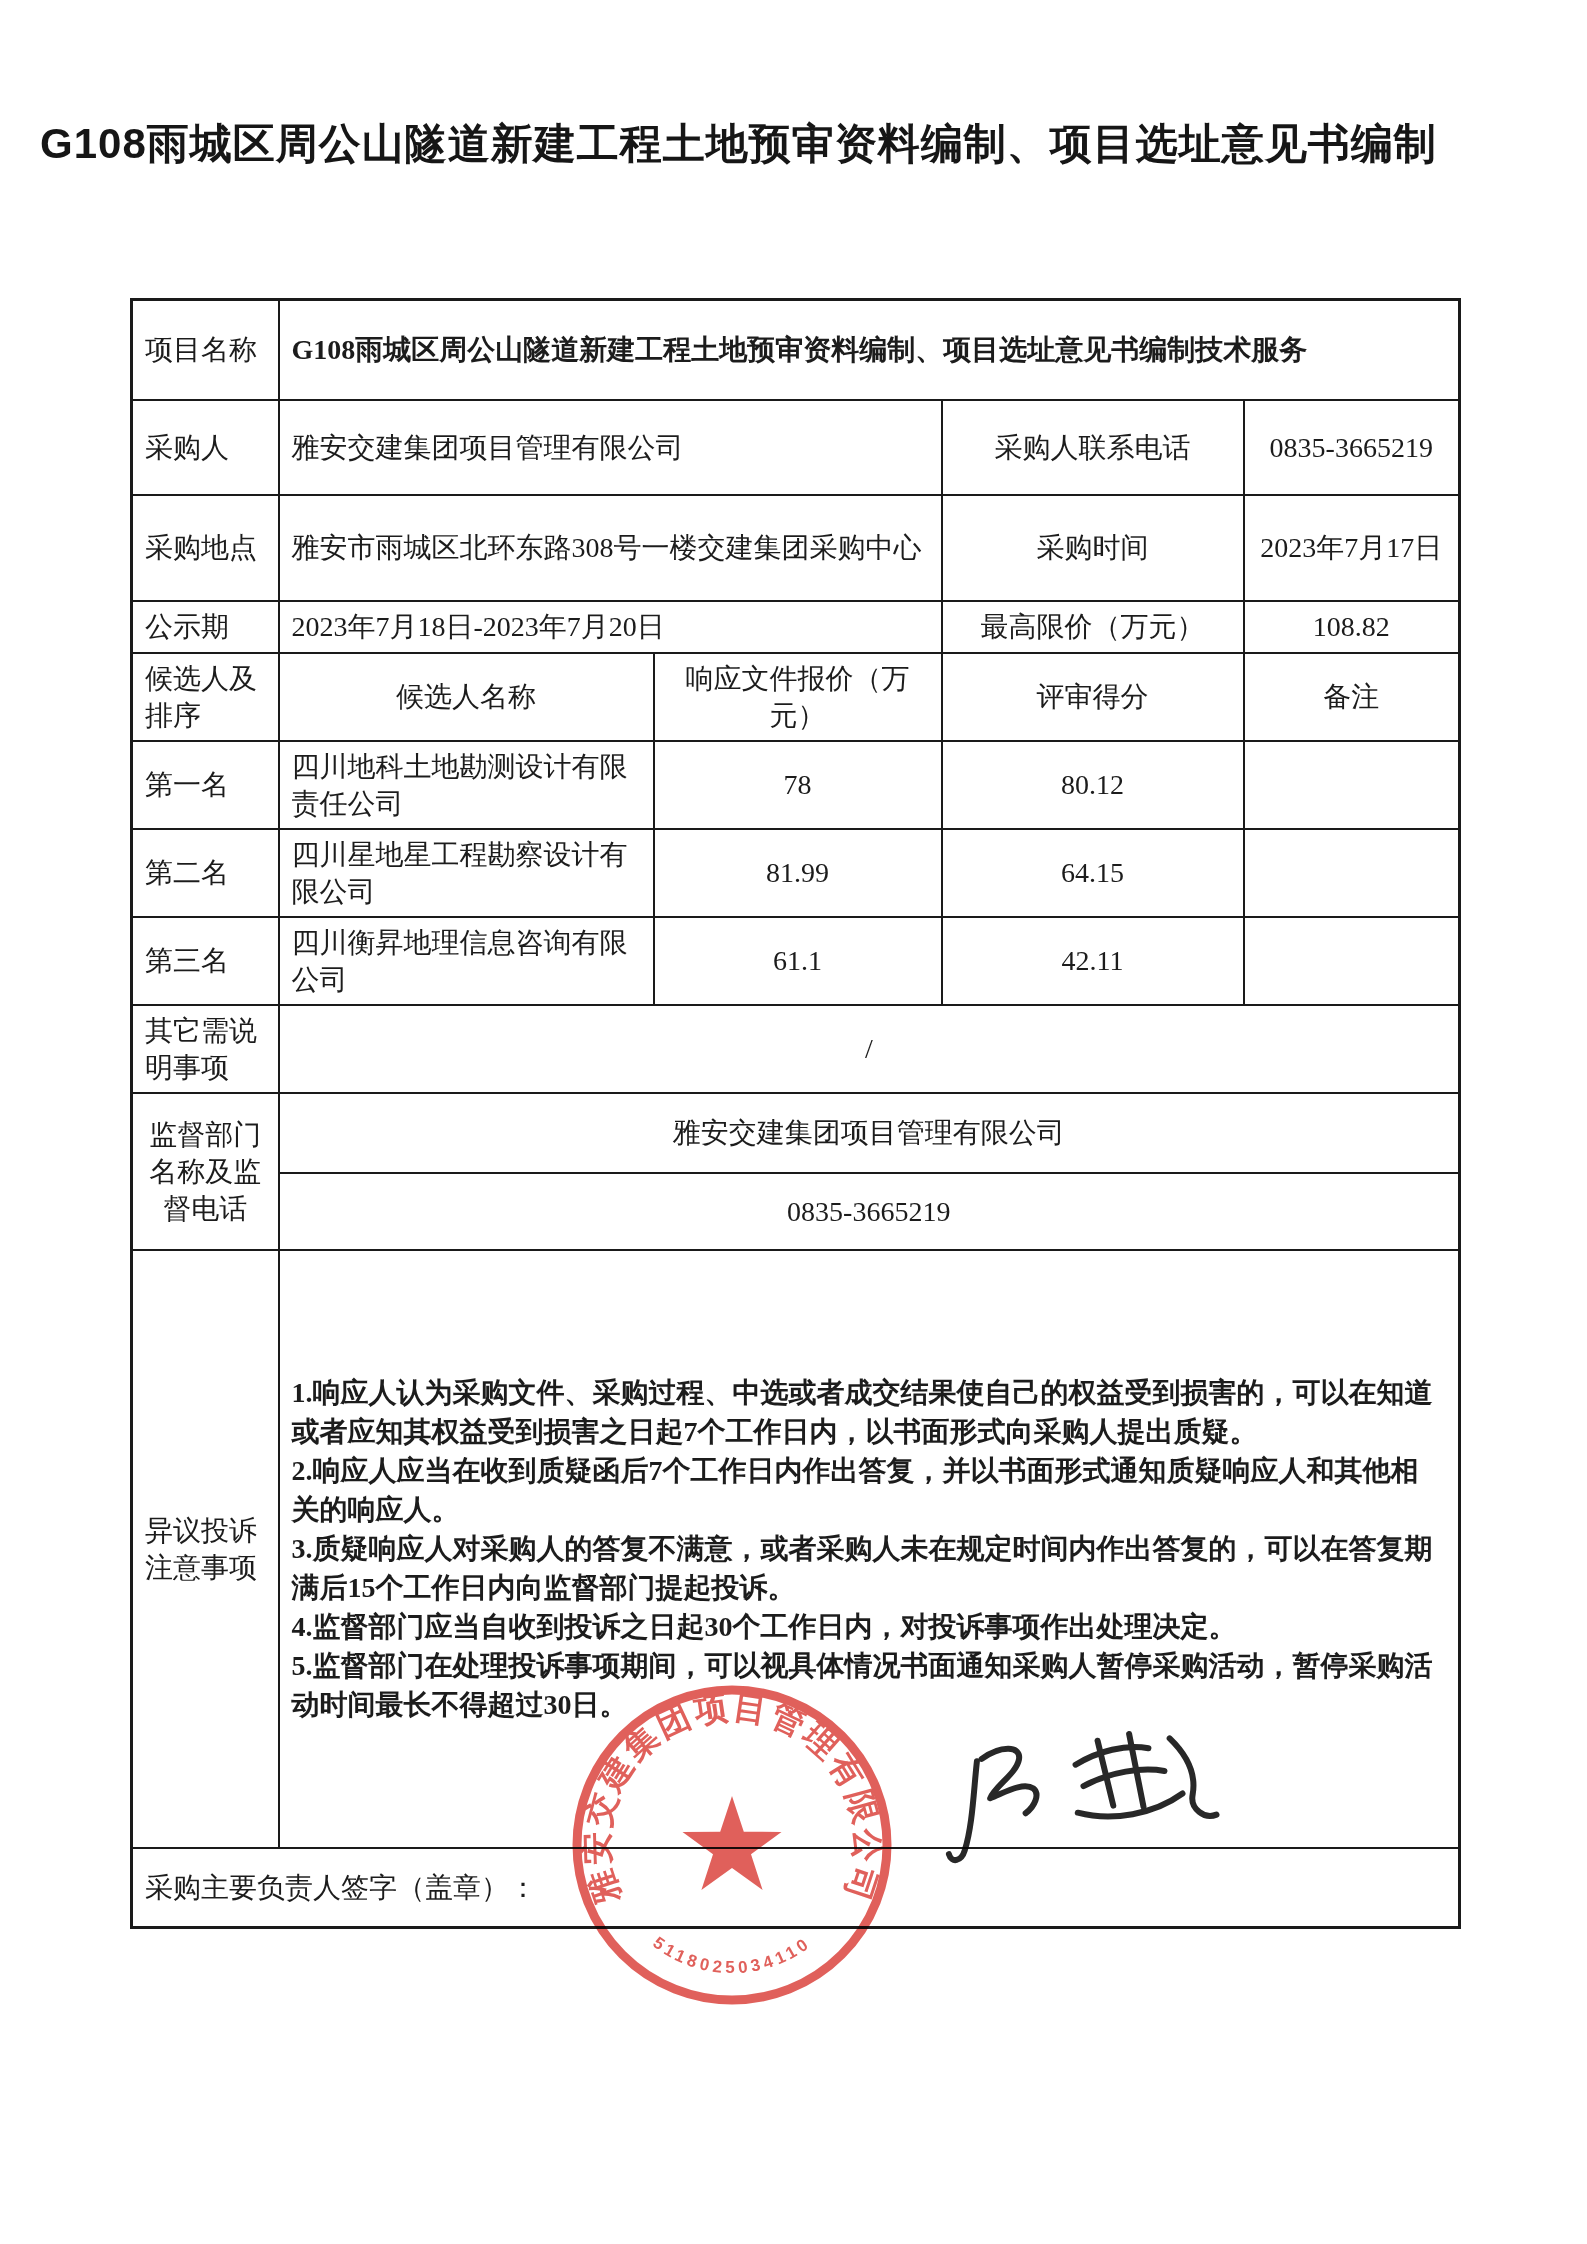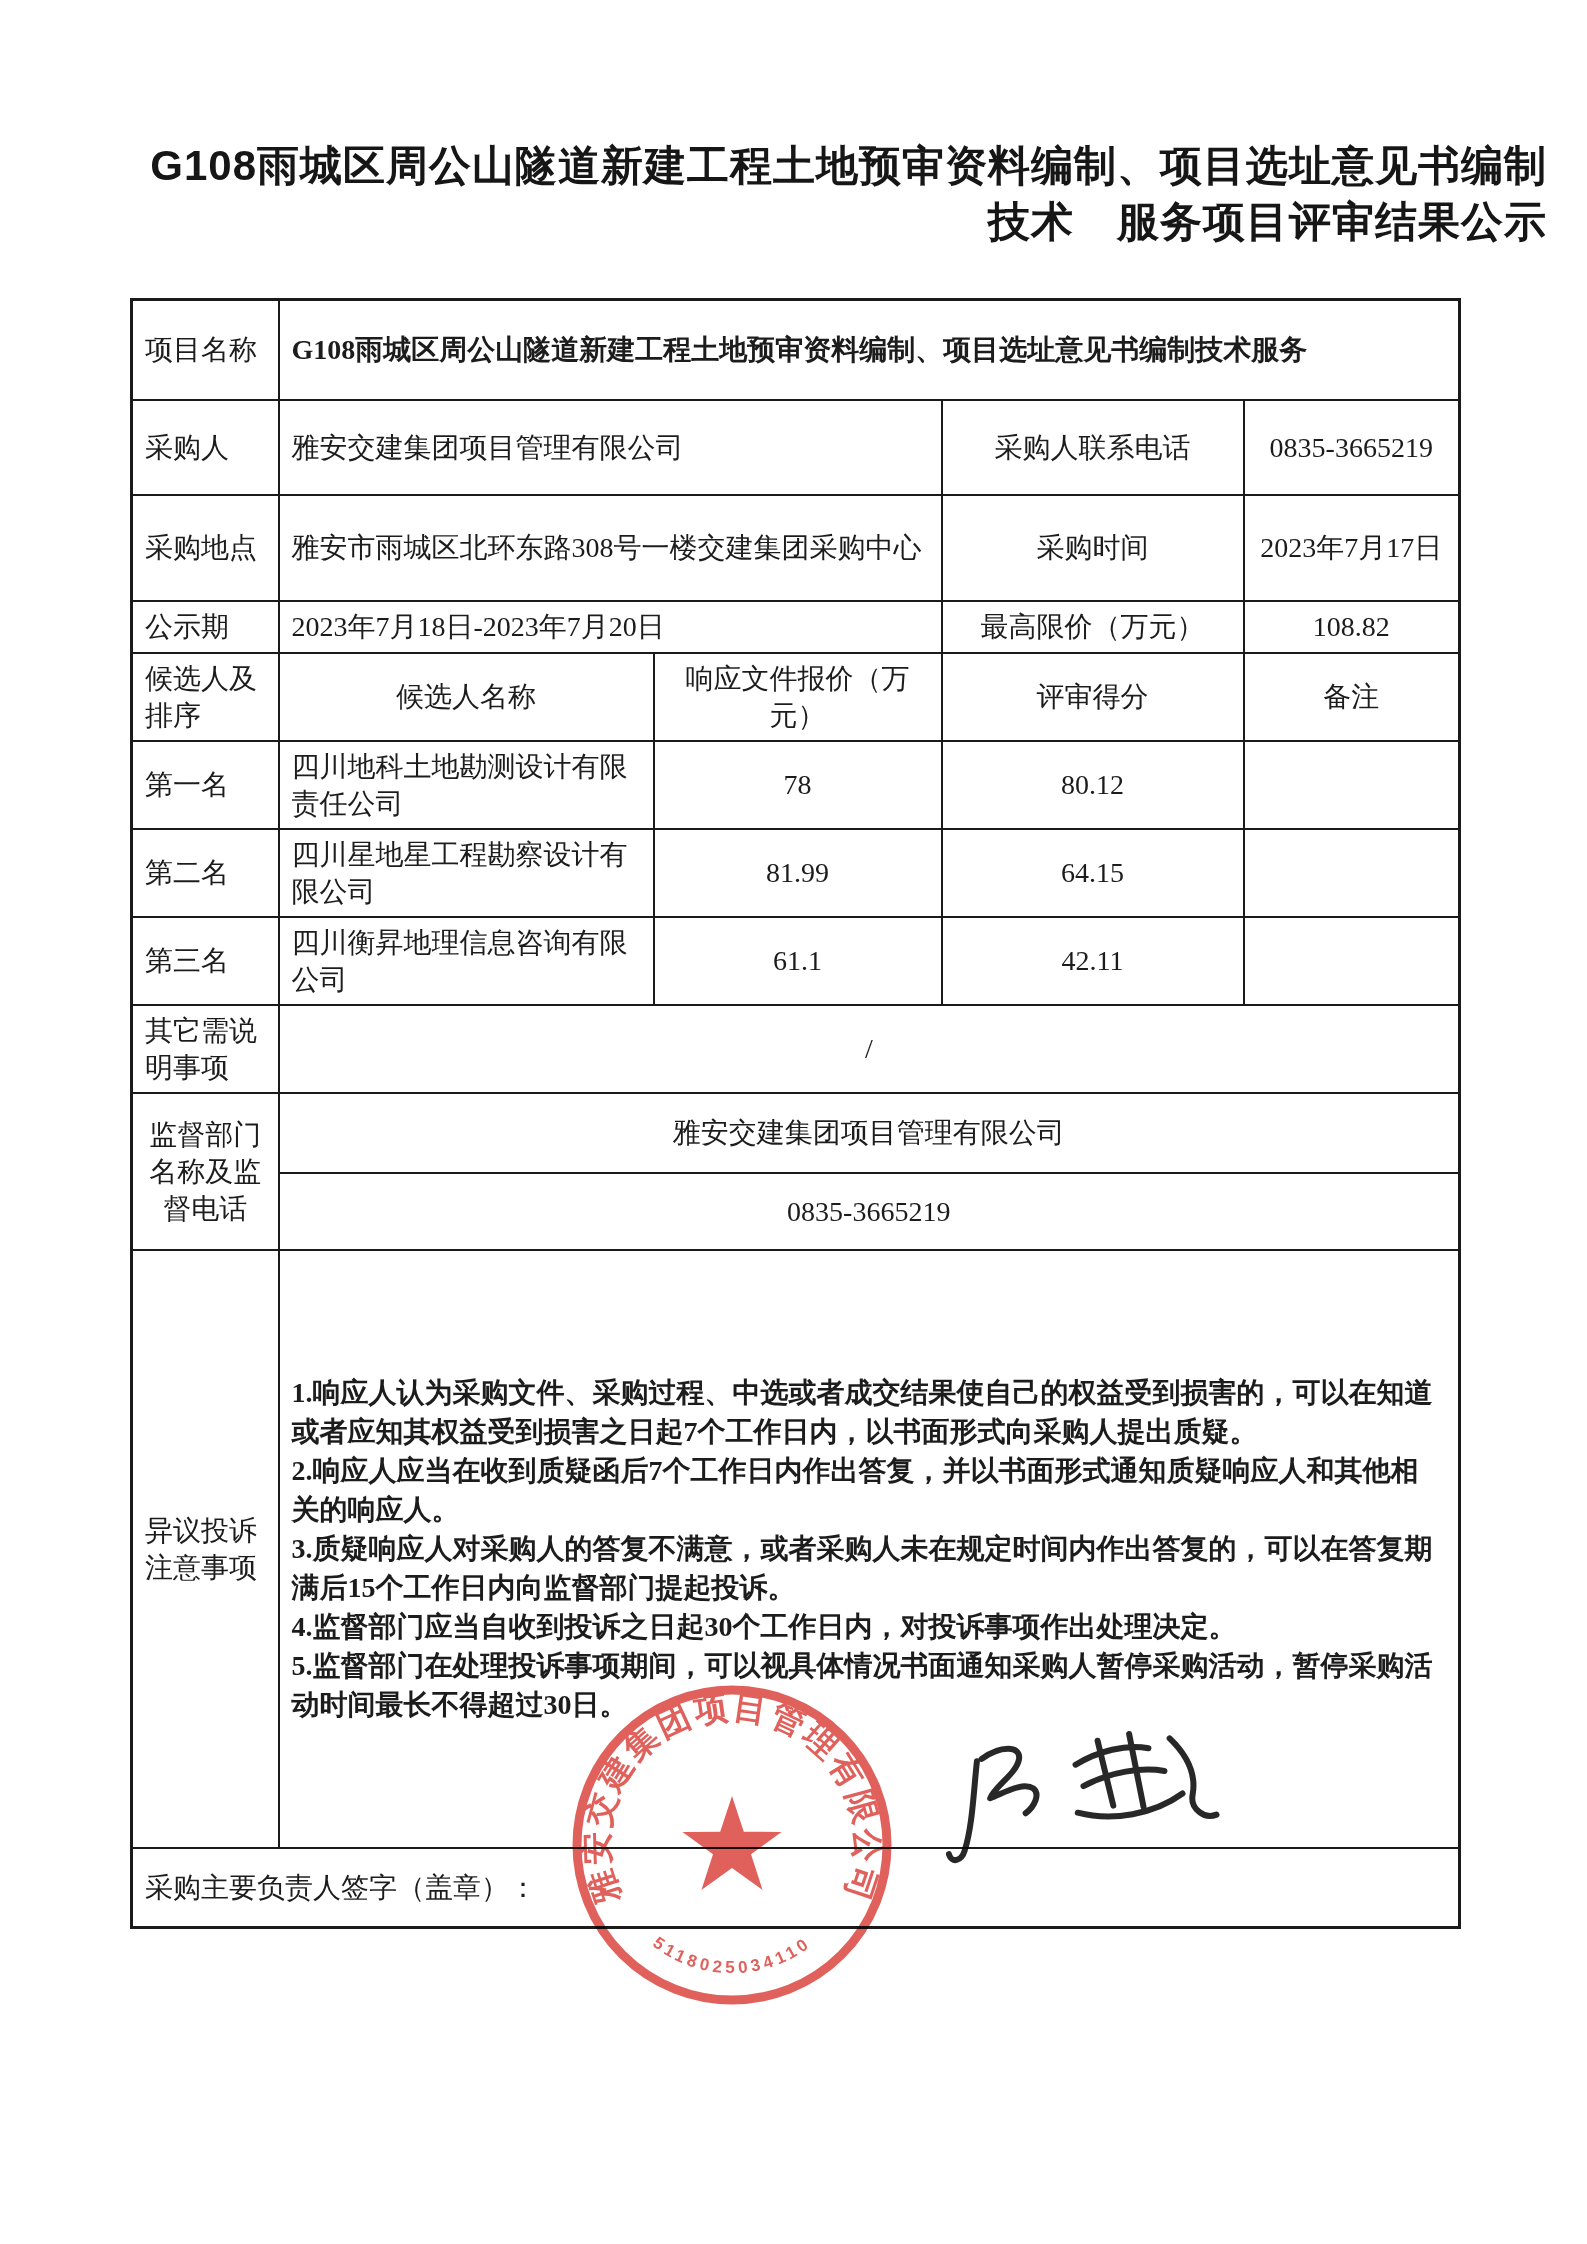"G108雨城区周公山隧道新建工程土地预审资料编制、项目选址意见书编制" .page-title { margin-top: 22px -> none; text-align: right -> left }
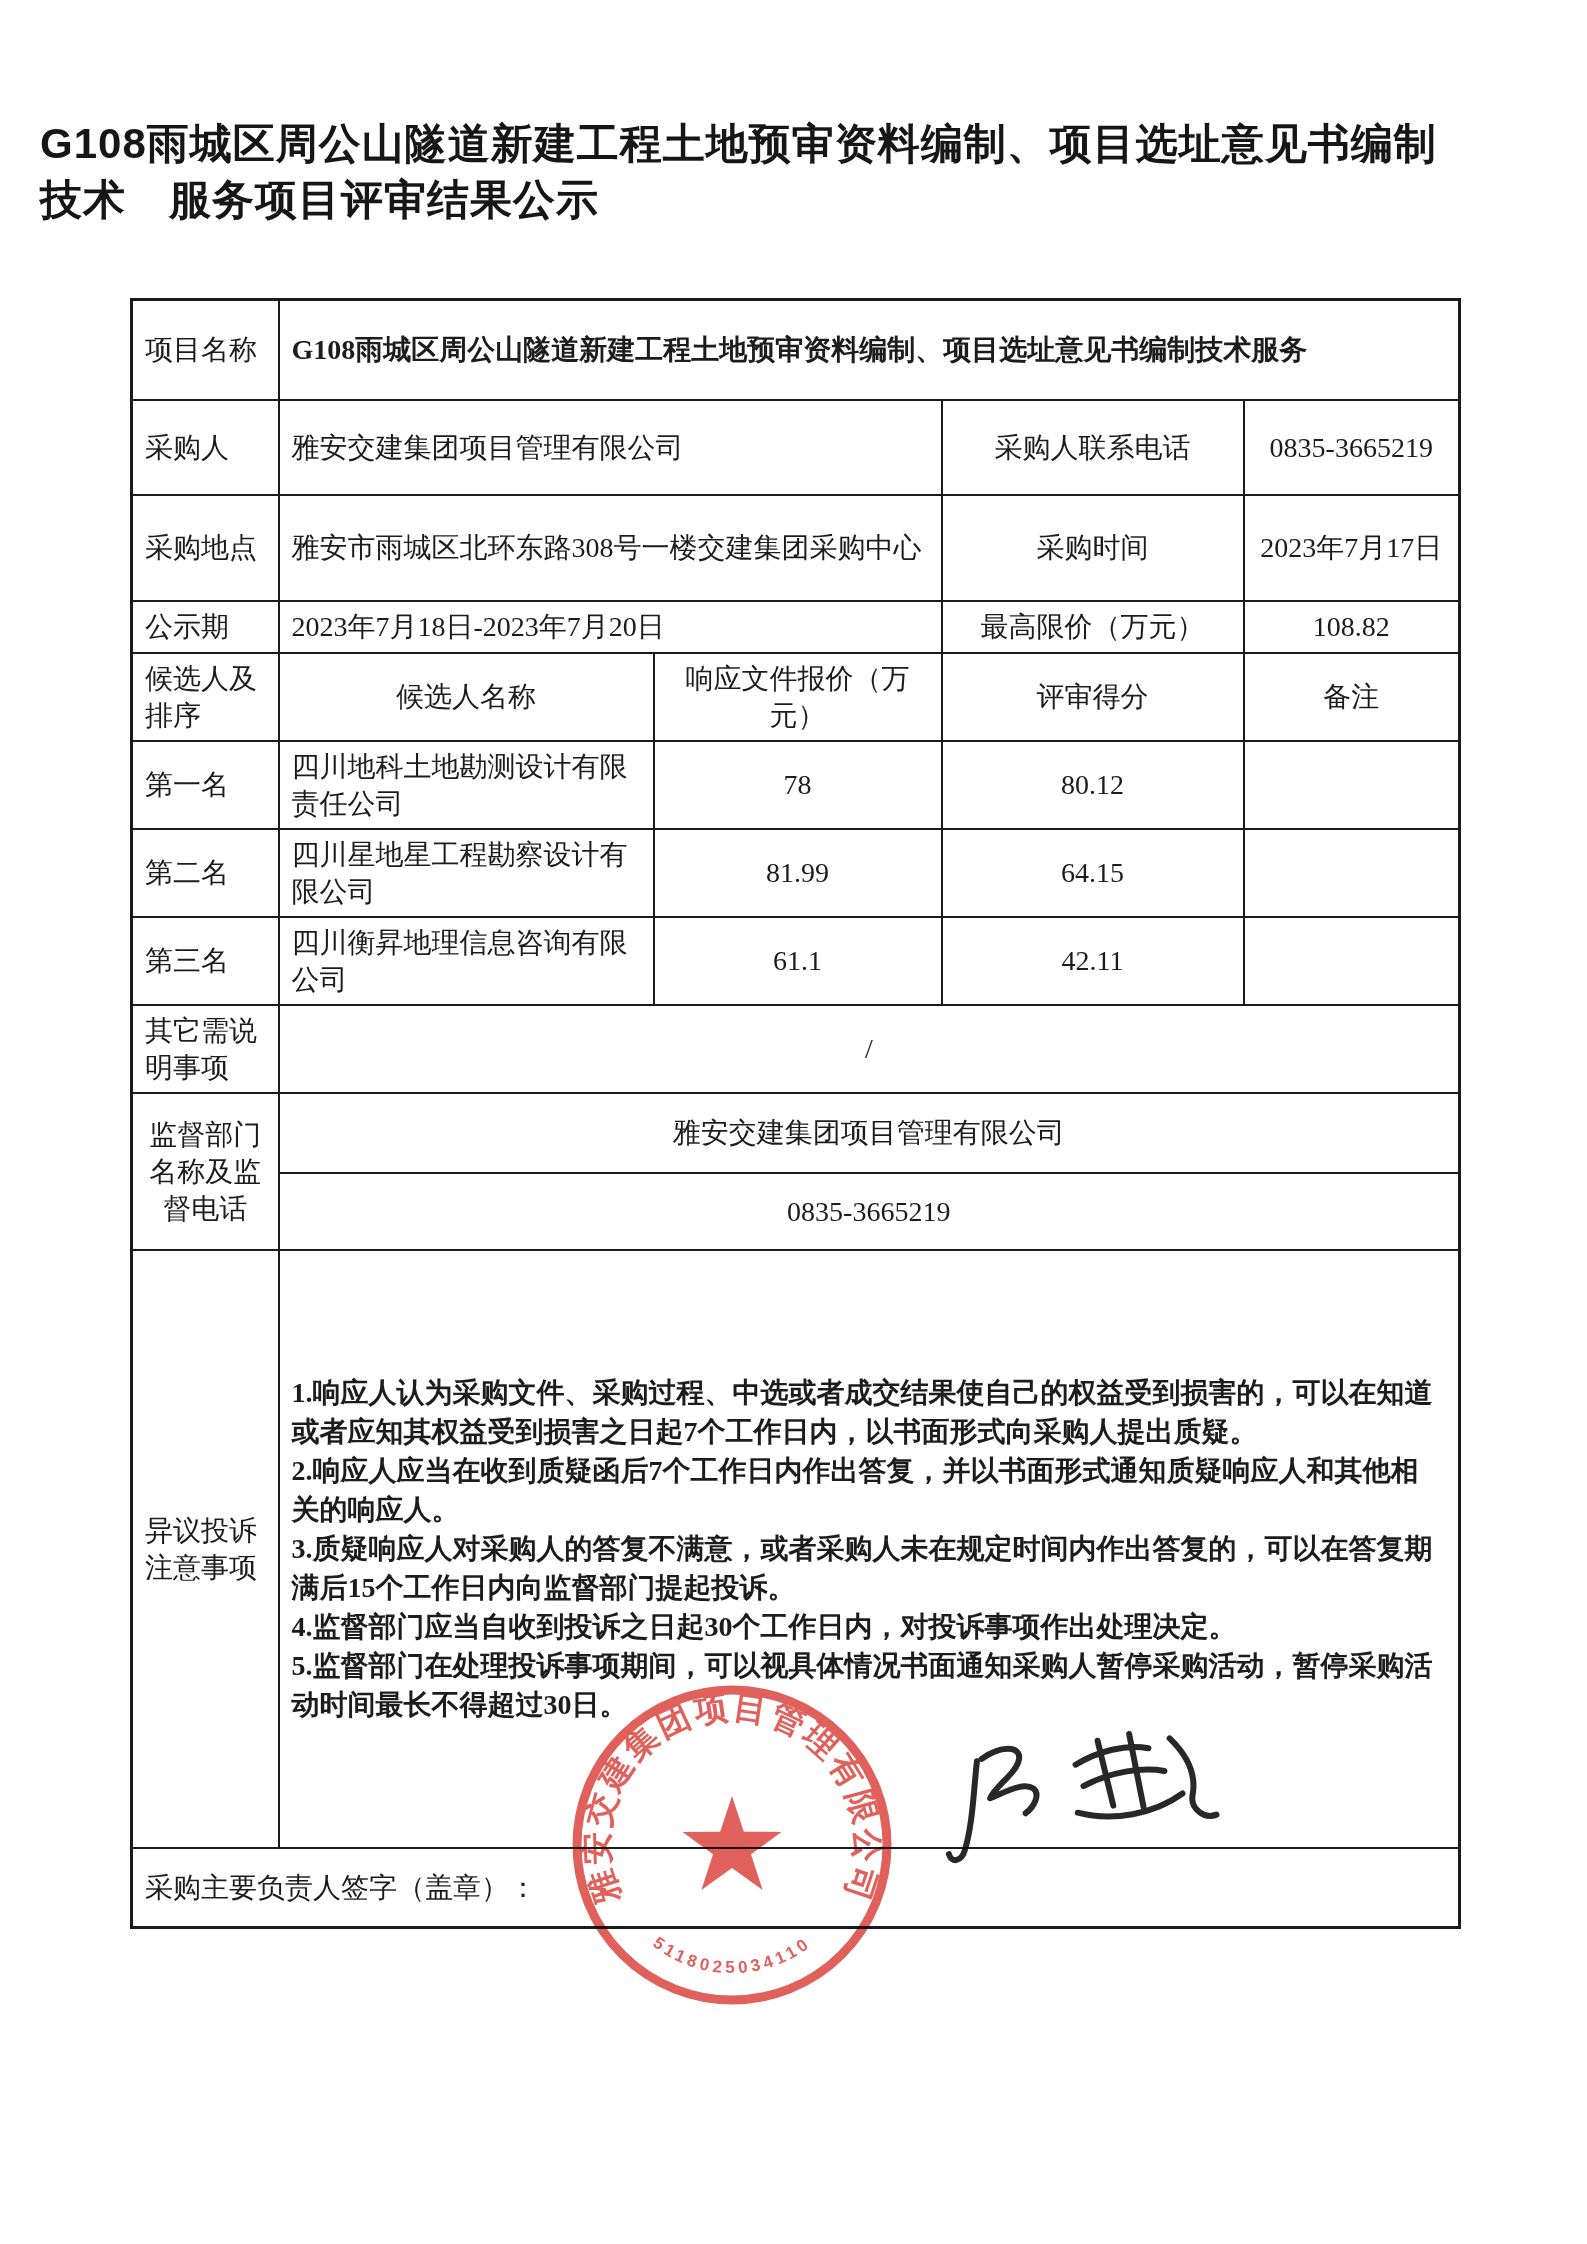"技术 服务项目评审结果公示" div { html: <div>技术 服务项目评审结果公示</div> -> none }
